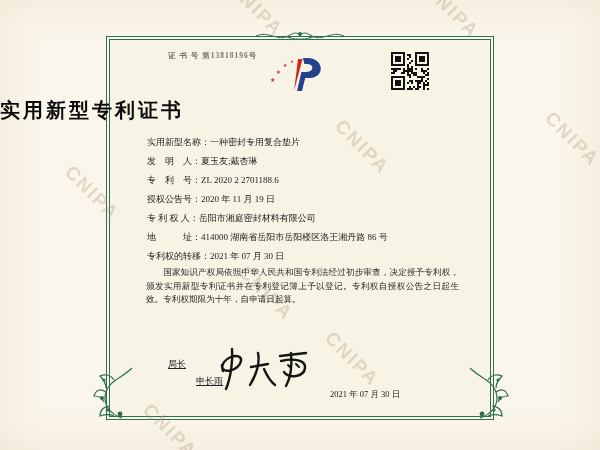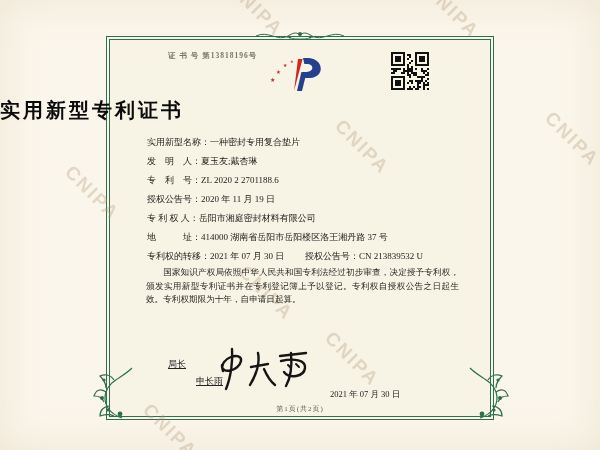"414000 湖南省岳阳市岳阳楼区洛王湘丹路 37 号" span.field-value { text: 37 -> 86 }
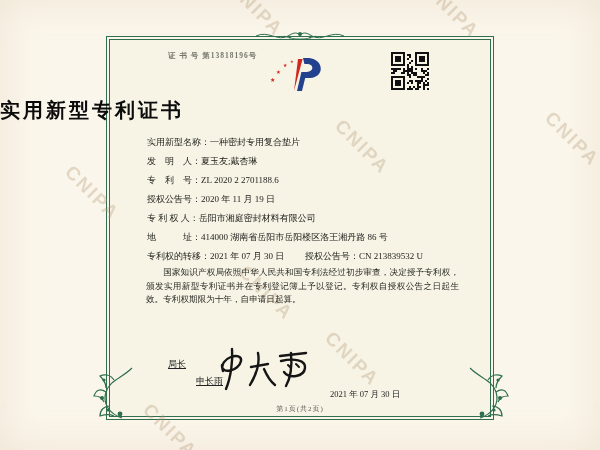"授权公告号：CN 213839532 U" span.field-col2 { html: <span> <span>授权公告号：</span><span>CN 213839532 U</span> </span> -> none }
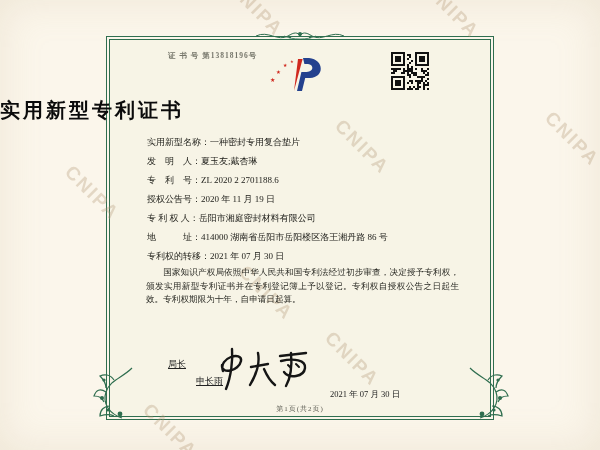"第1页(共2页)" div.page-number { html: <div>第1页(共2页)</div> -> none }
